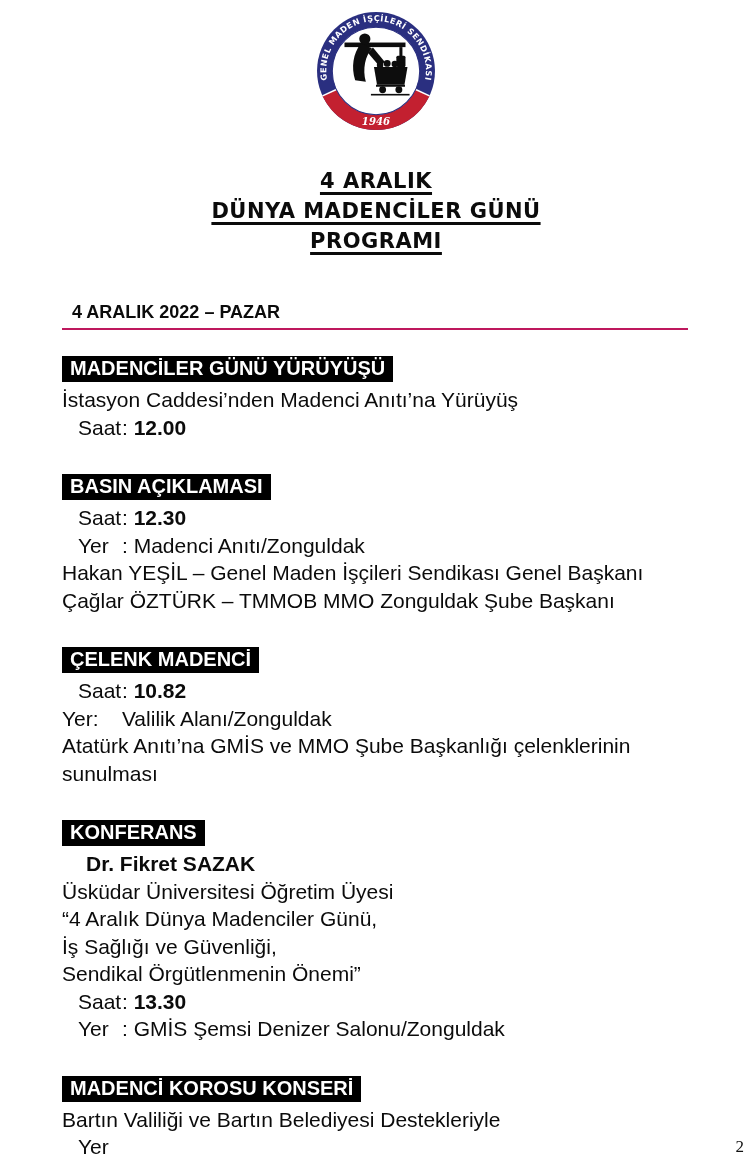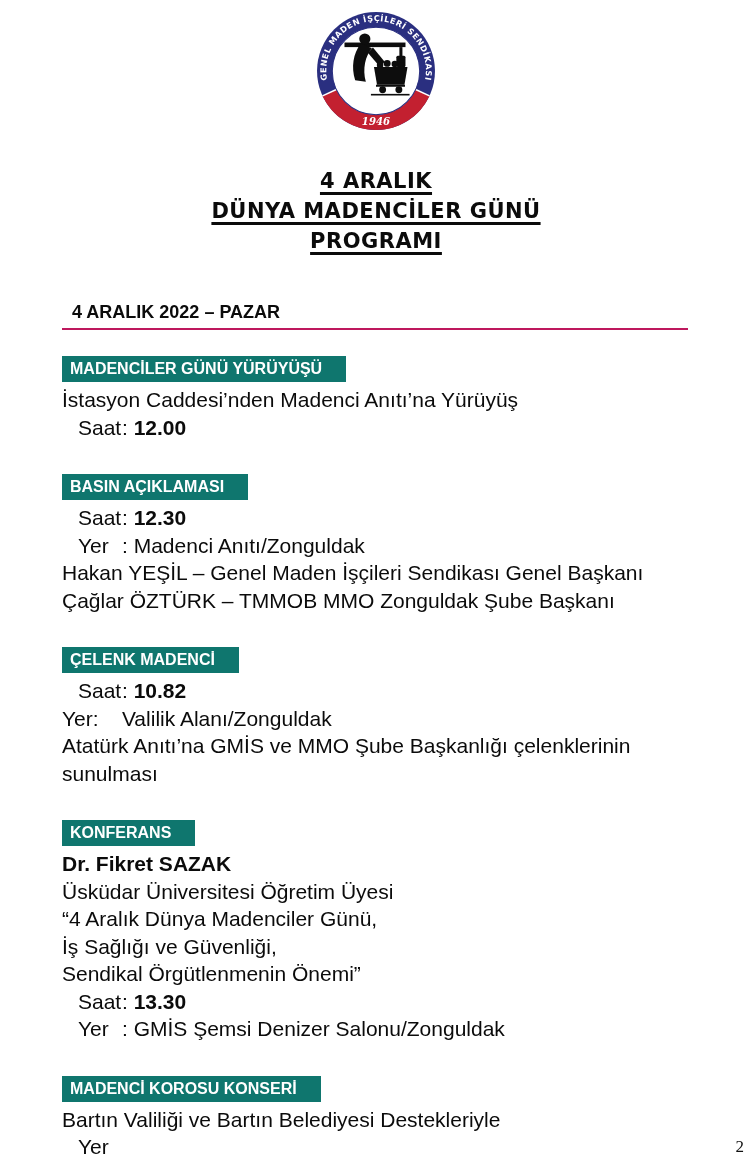"MADENCİLER GÜNÜ YÜRÜYÜŞÜ" .badge { background: #0f766e -> #000000; font-size: 16px -> 20px; padding: 2px 24px 3px 8px -> 2px 8px 3px 8px }
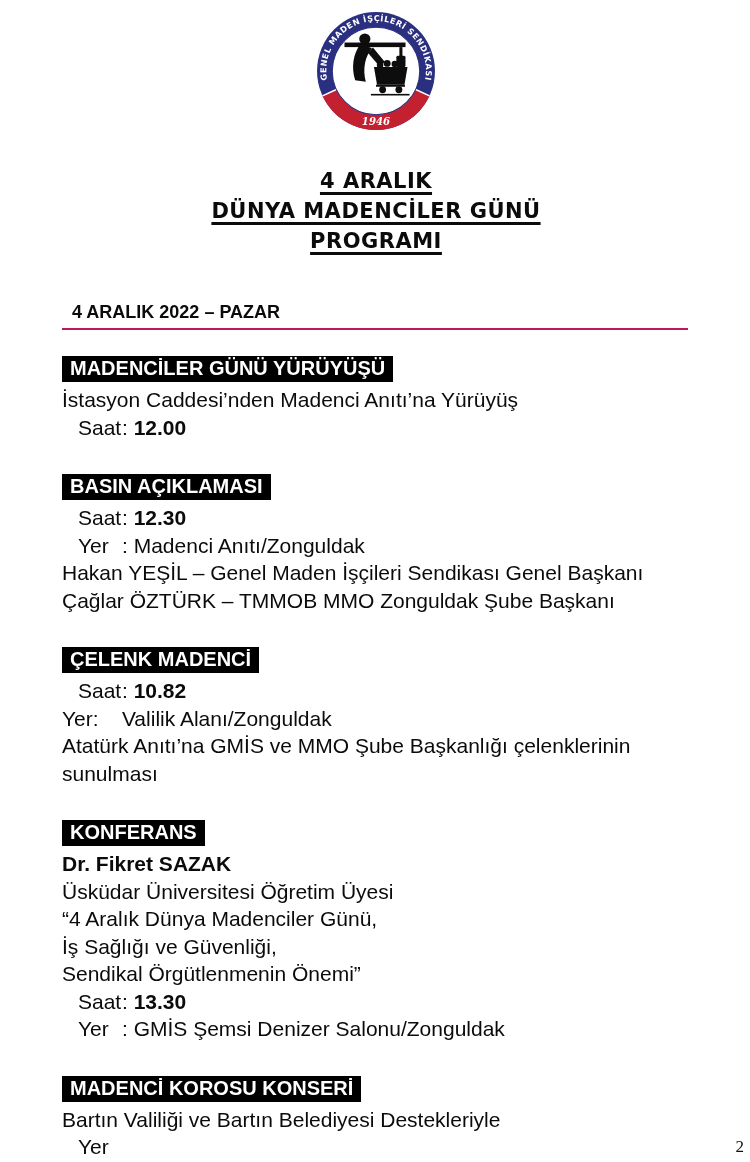"Dr. Fikret SAZAK" .line.bold { margin-left: none -> 24px }
